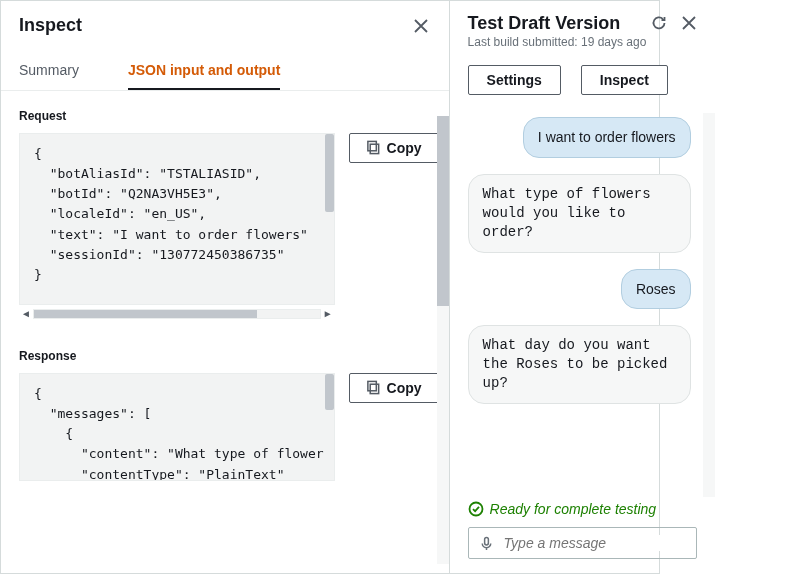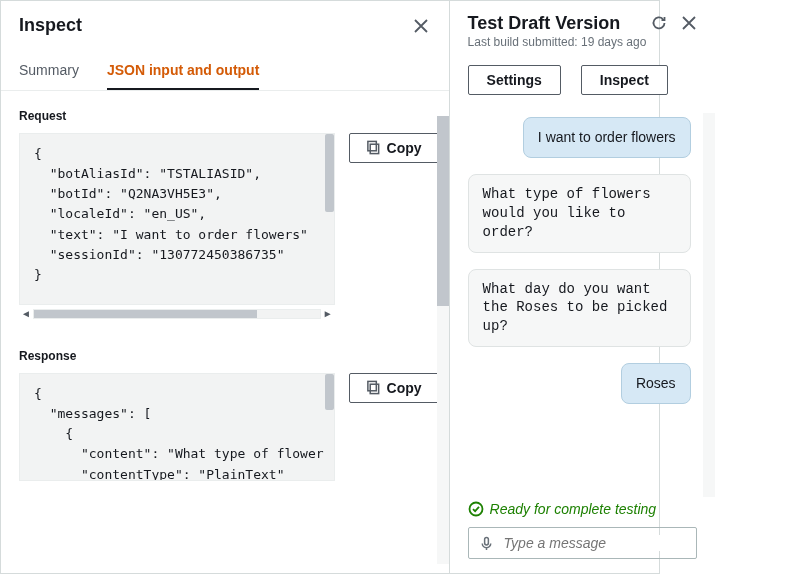"JSON input and output" .tab.active { margin-left: none -> 21px }
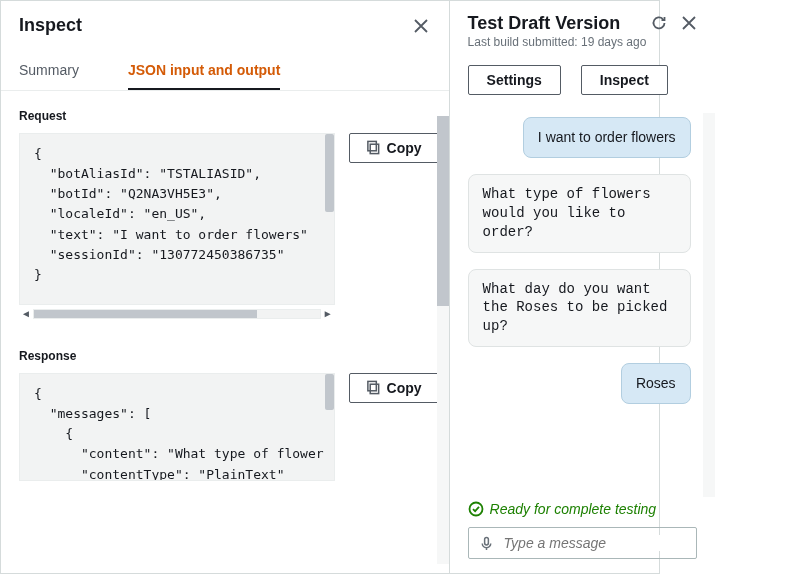"I want to order flowers" .msg { border-radius: 8px -> 16px }
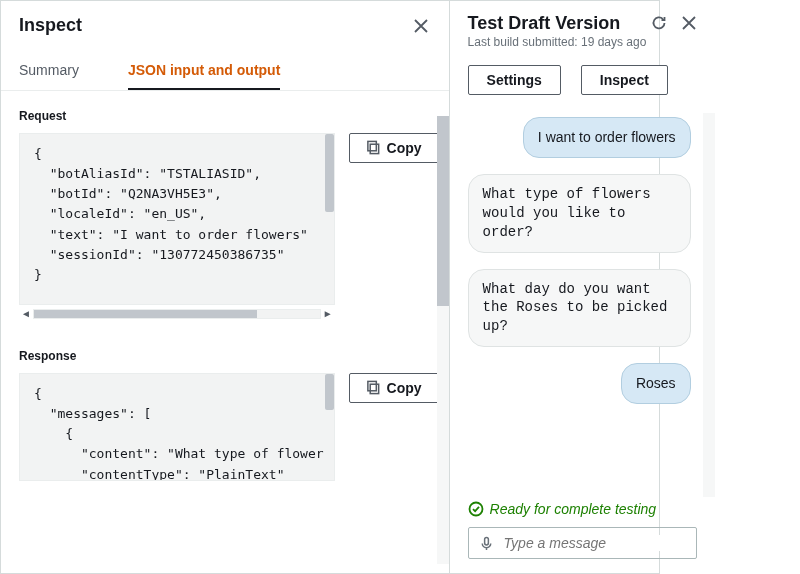"What day do you want" div.msg { order: before "Roses" -> after "Roses" }
